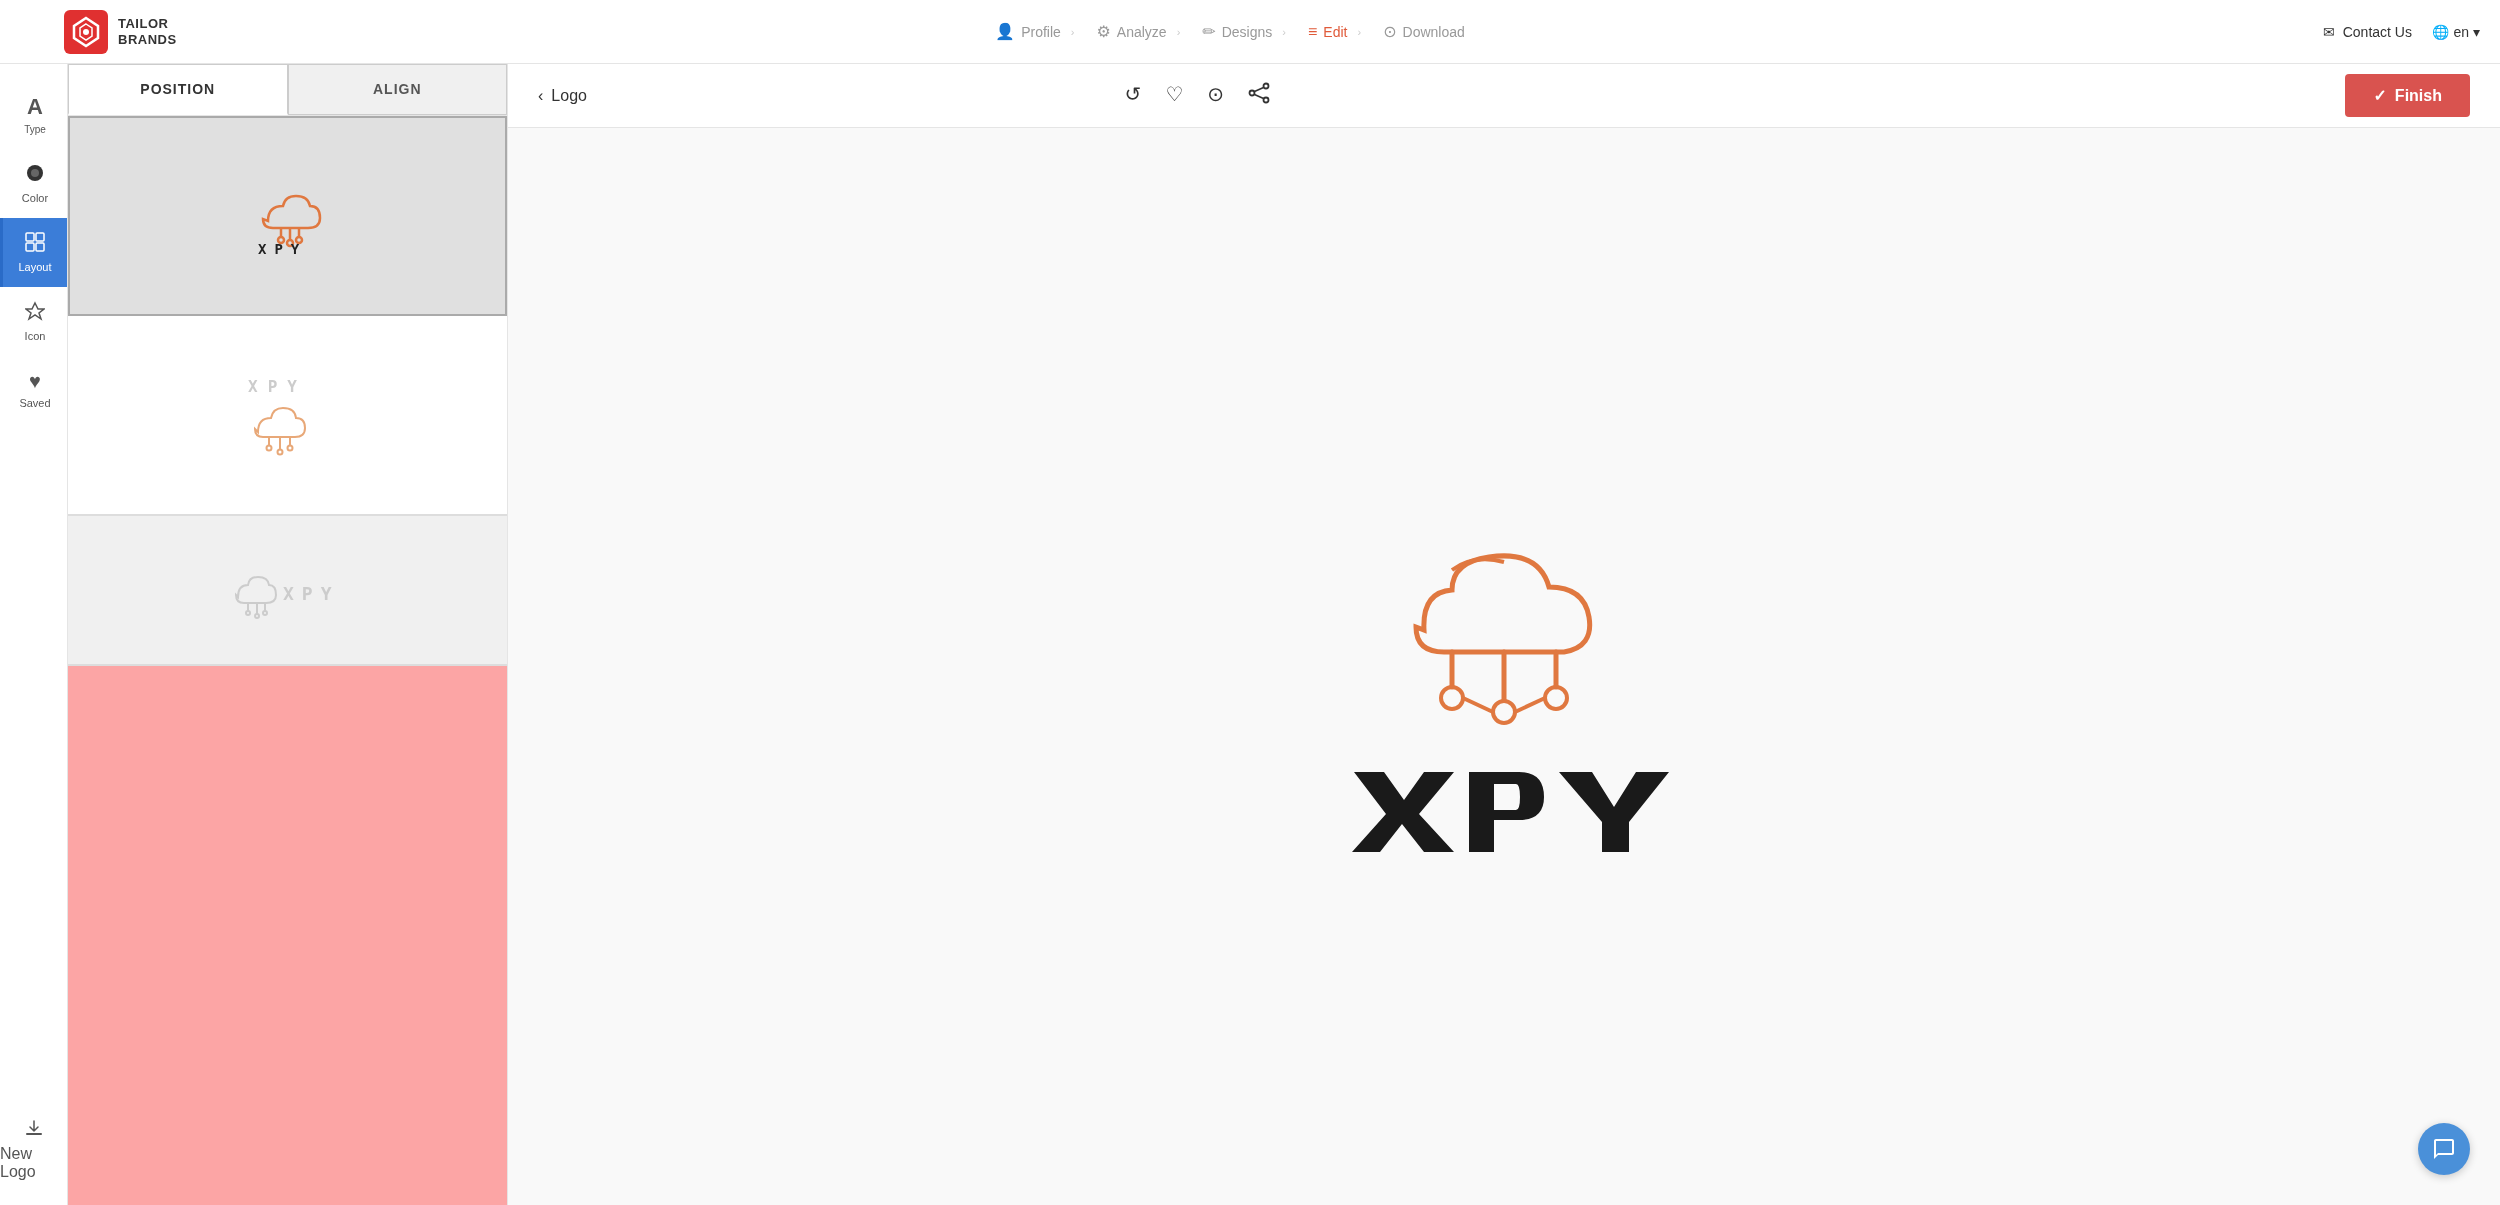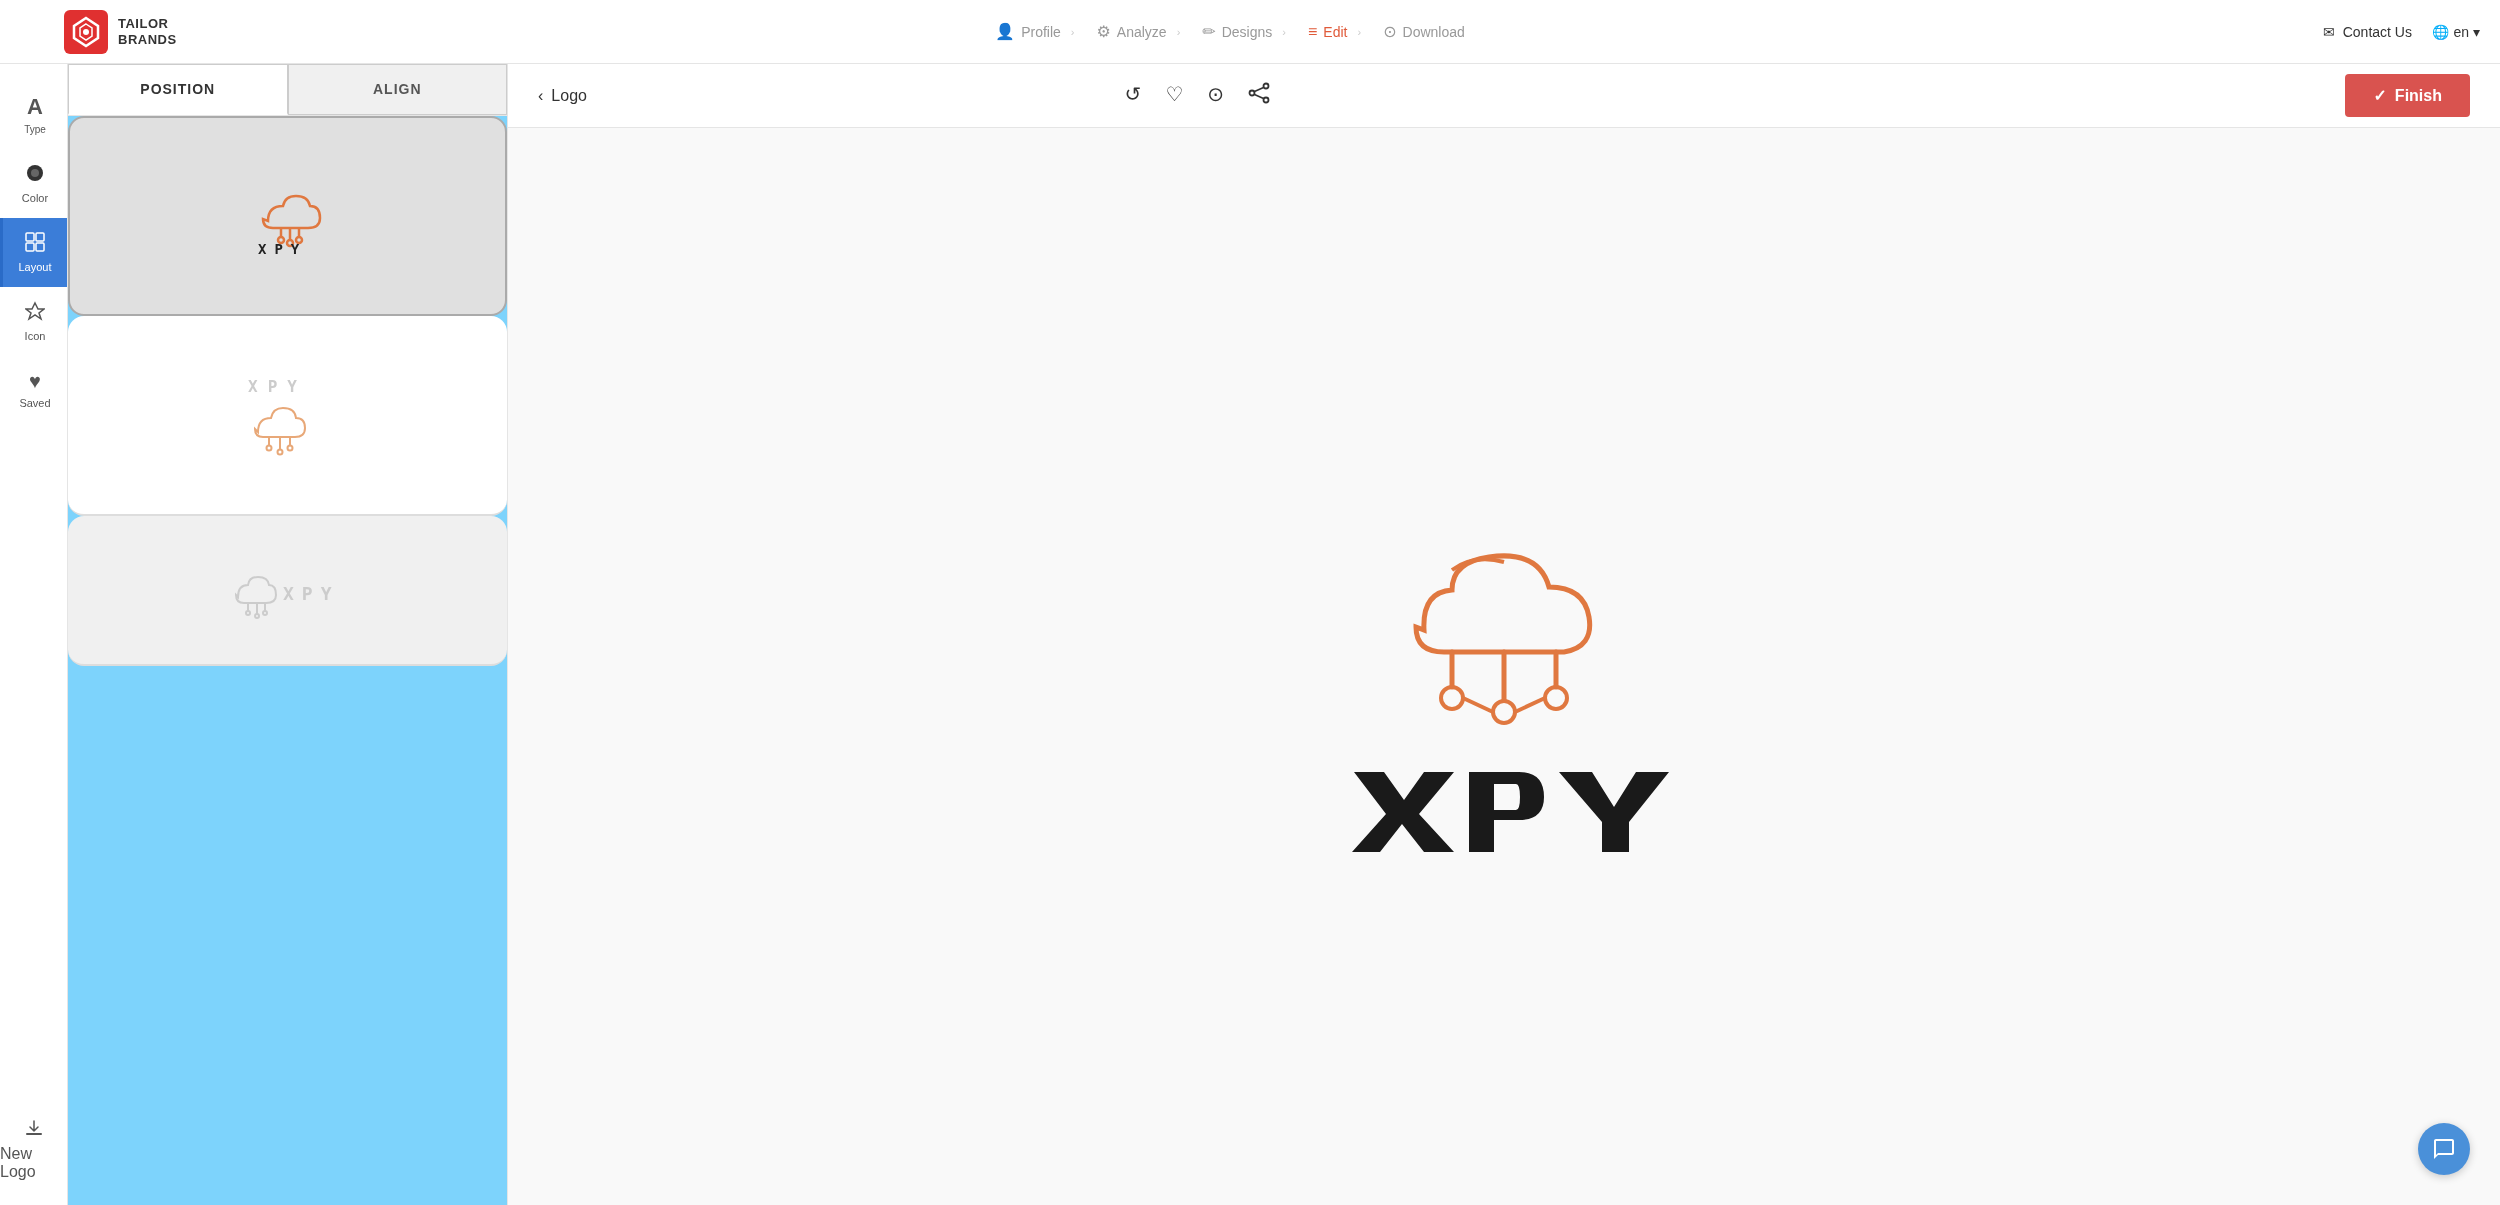"POSITION" .panel { background: #7dd3fc -> #fca5a5 }
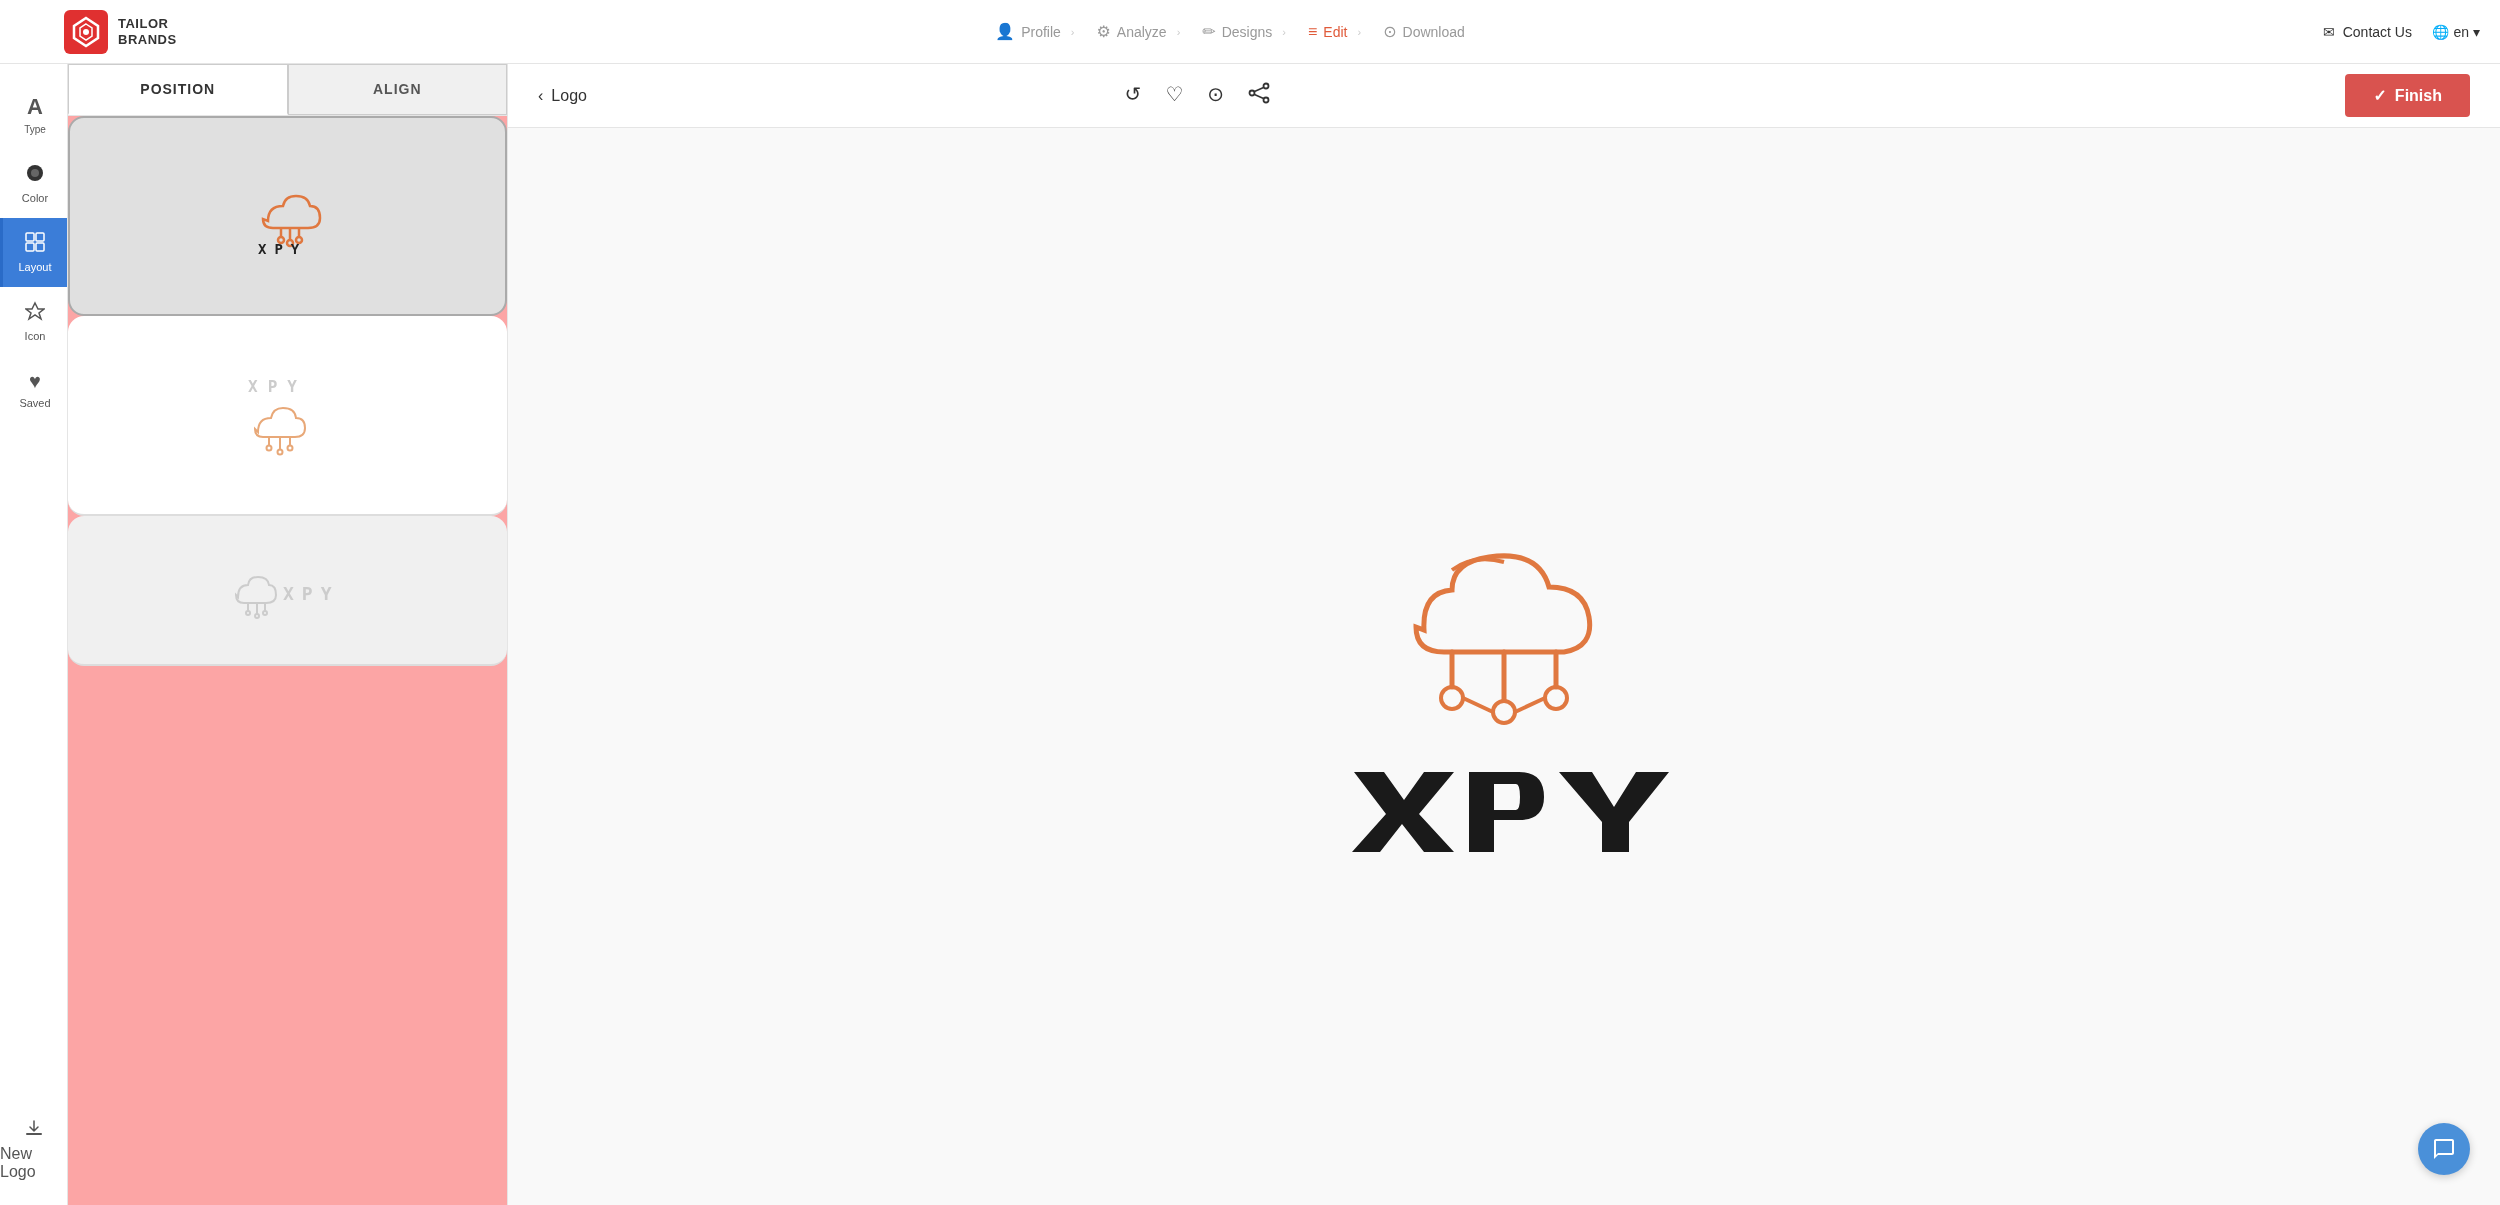"XPY" .panel-logo-item { border-radius: 16px -> none }
